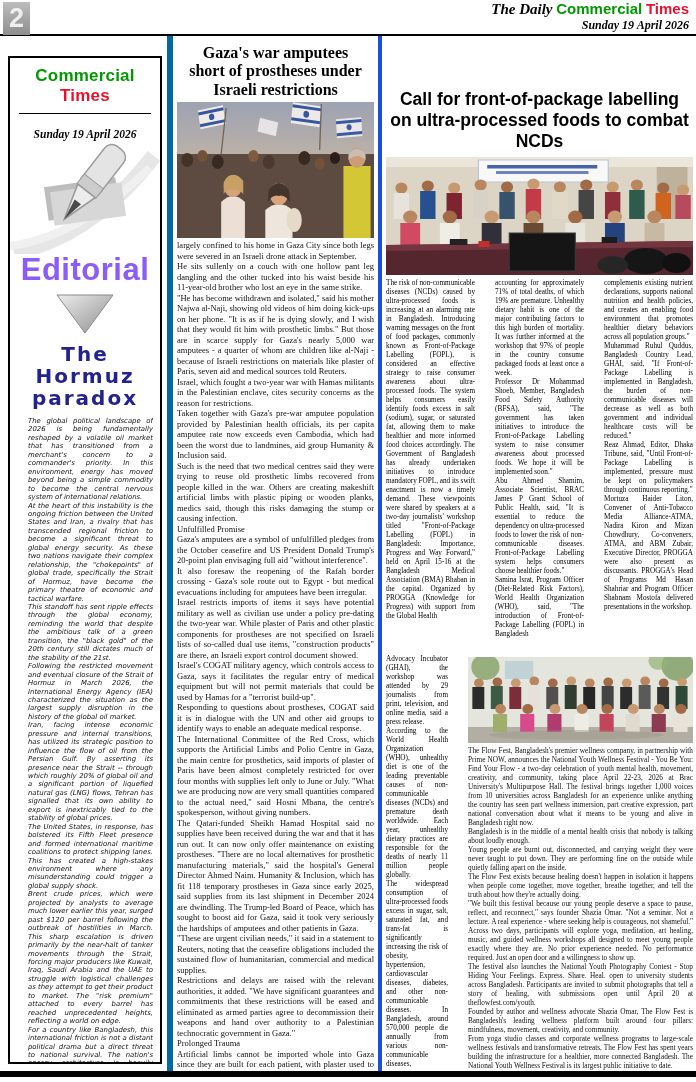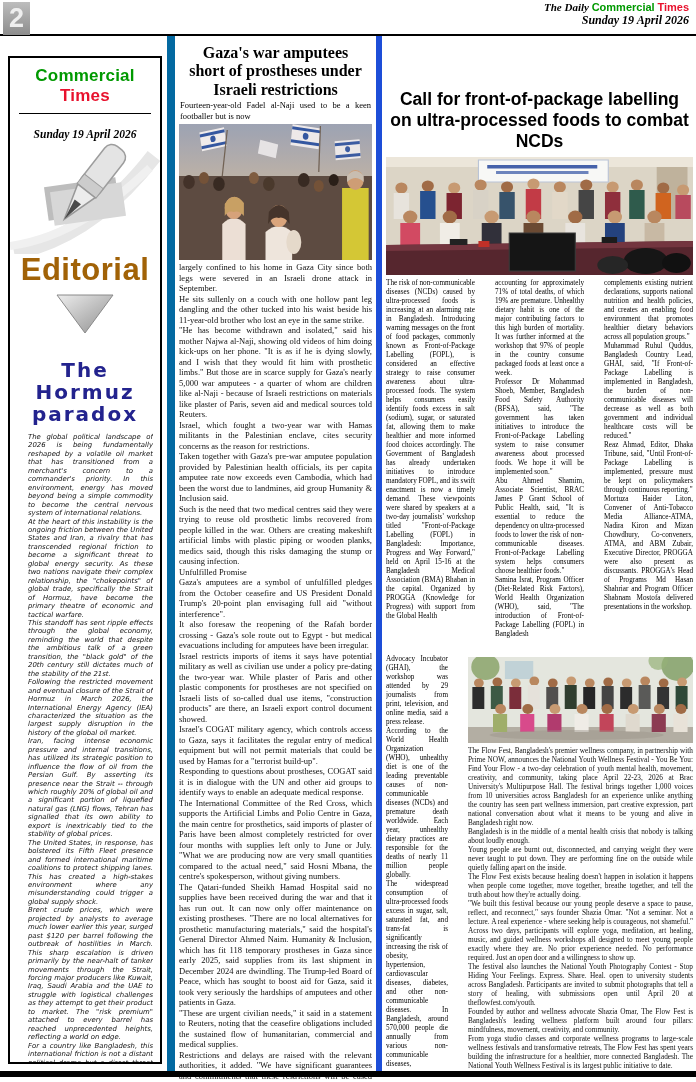"The Daily Commercial Times" .m1 { font-size: 11px -> 15px }
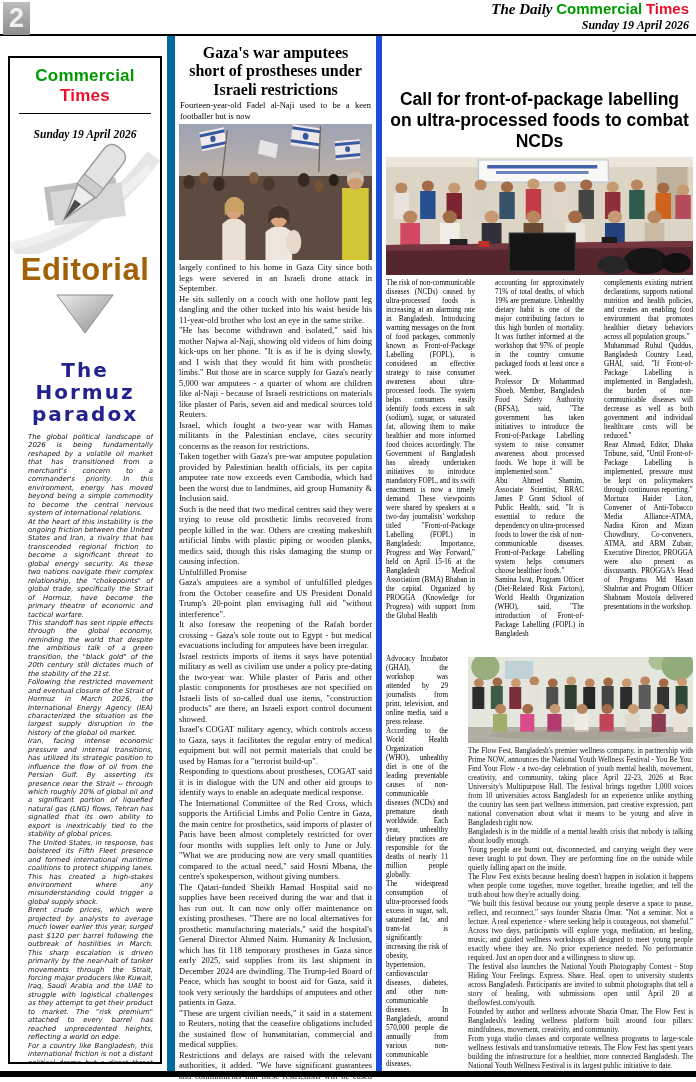"Gaza's war amputees short of" .col-mid { border-right: 6px solid #1d4ed8 -> 4px solid #1d4ed8 }
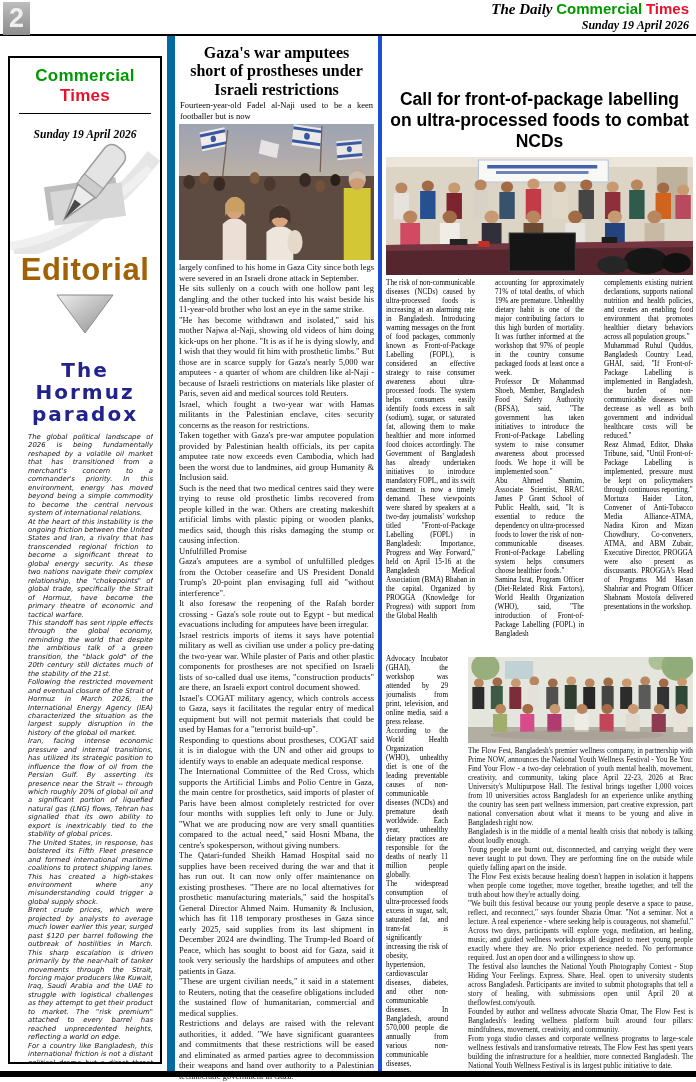"Commercial Times" .col-left { border-right: 8px solid #0369a1 -> 6px solid #0369a1 }
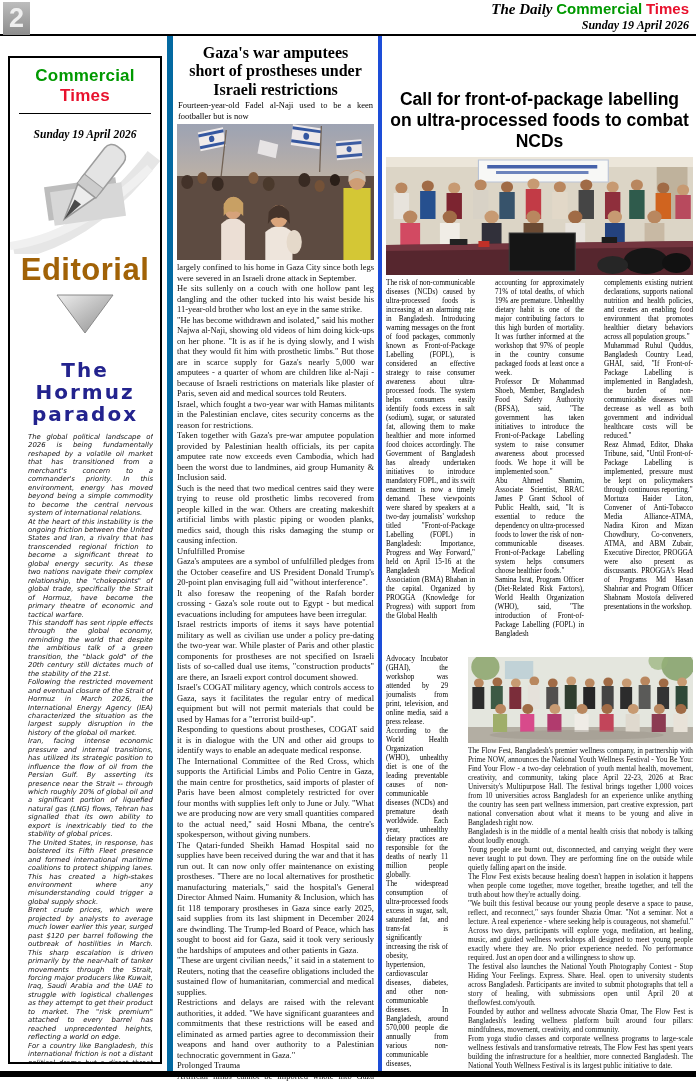"Fourteen-year-old Fadel al-Naji used to" div.gaza-lead { html: <div>Fourteen-year-old Fadel al-Naji used to be a keen footballer but is now</div> -> none }
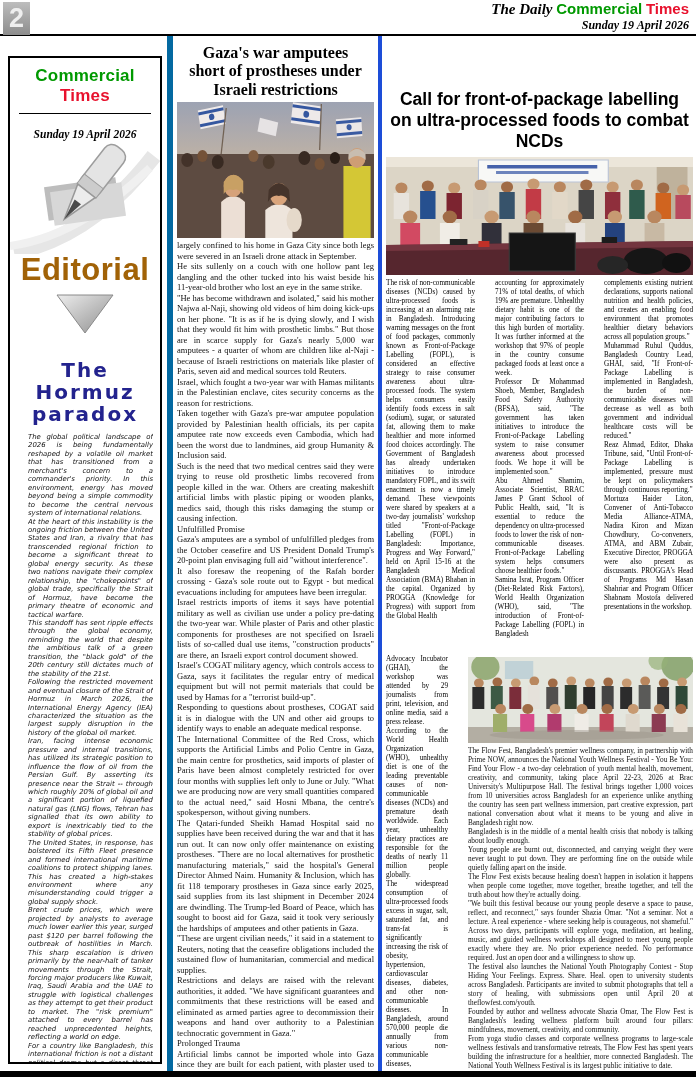"Editorial" div.editorial-label { color: #a16207 -> #8b5cf6 }
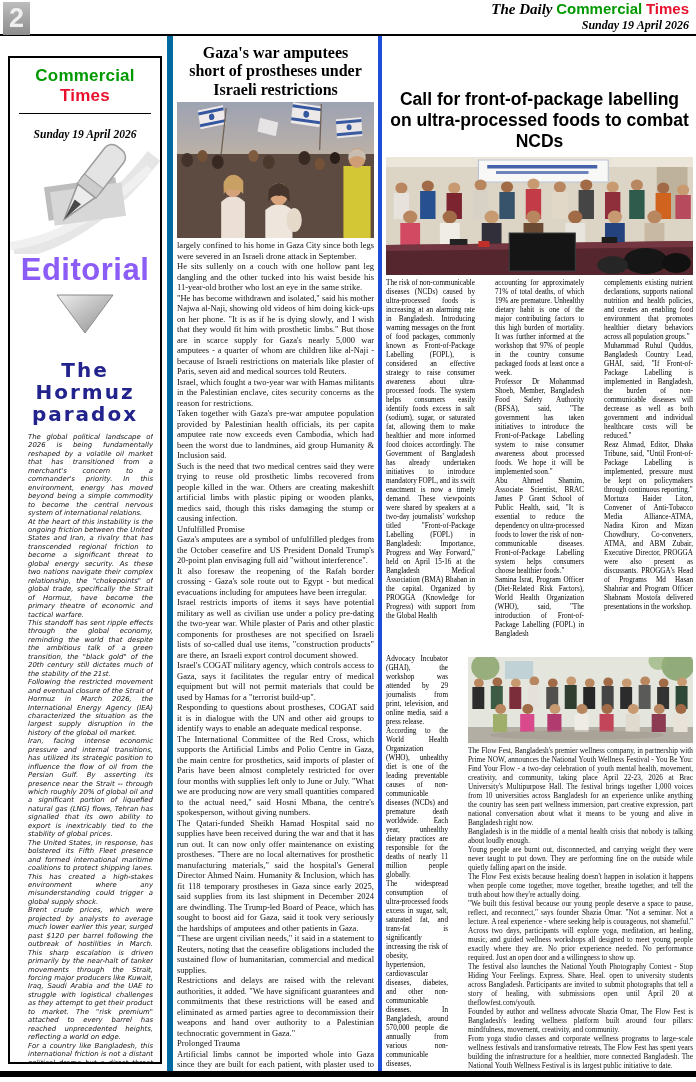"The Hormuz paradox" .hormuz { margin-top: 20px -> 4px }
